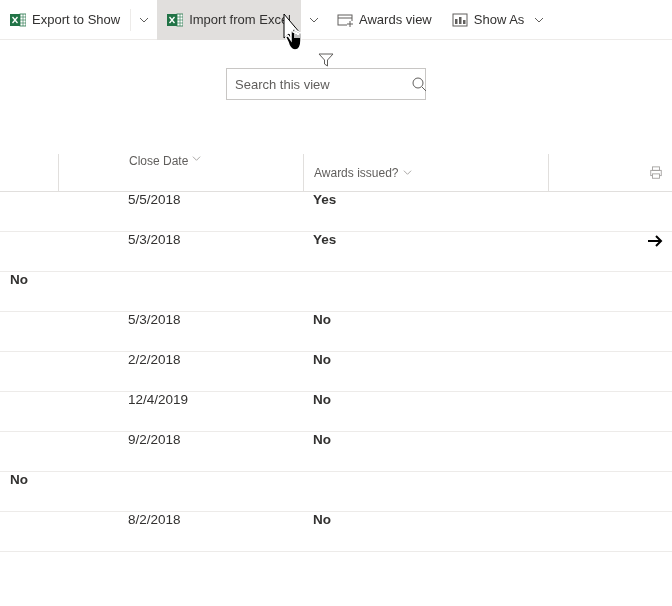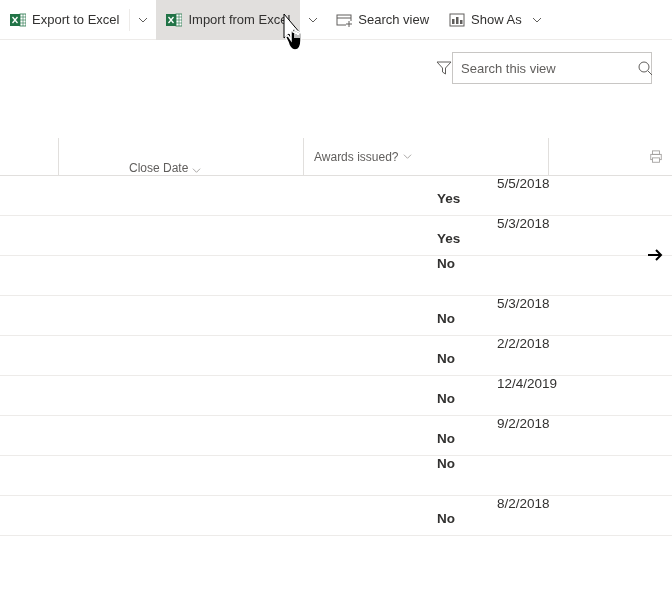"Export to Excel" span { text: Excel -> Show }
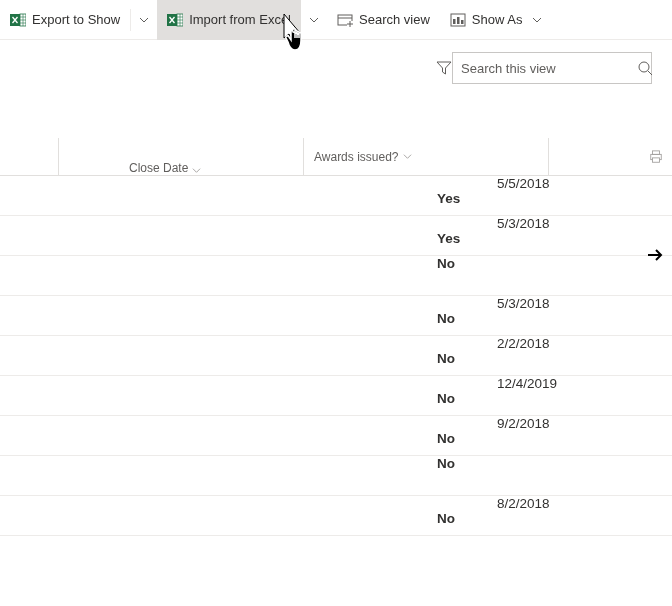"Search view" span { text: Search -> Awards }
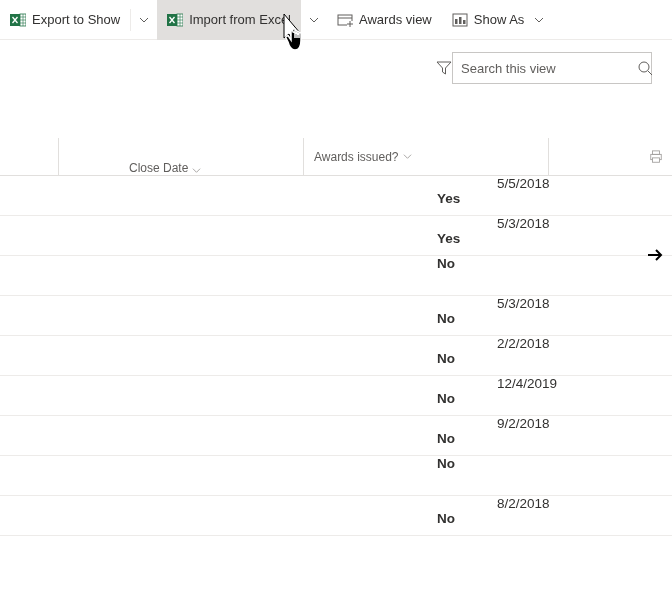"Search this view" .search-row { flex-direction: none -> column; justify-content: flex-end -> space-between }
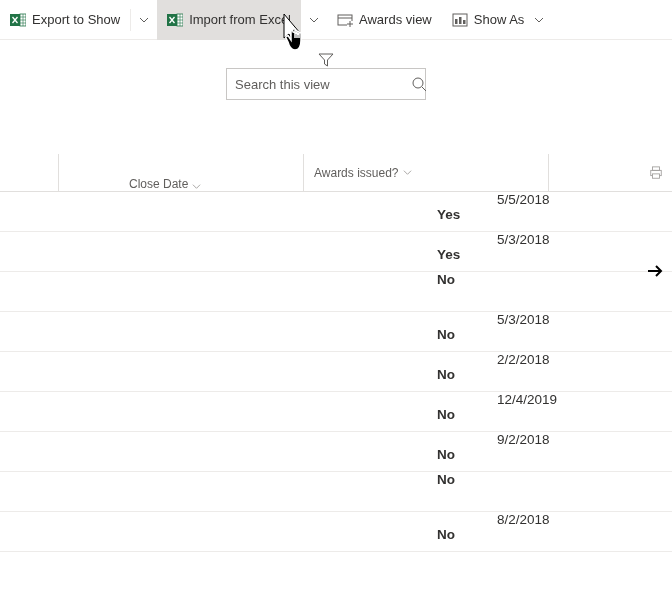"Close Date" .col-close { align-items: flex-end -> flex-start }
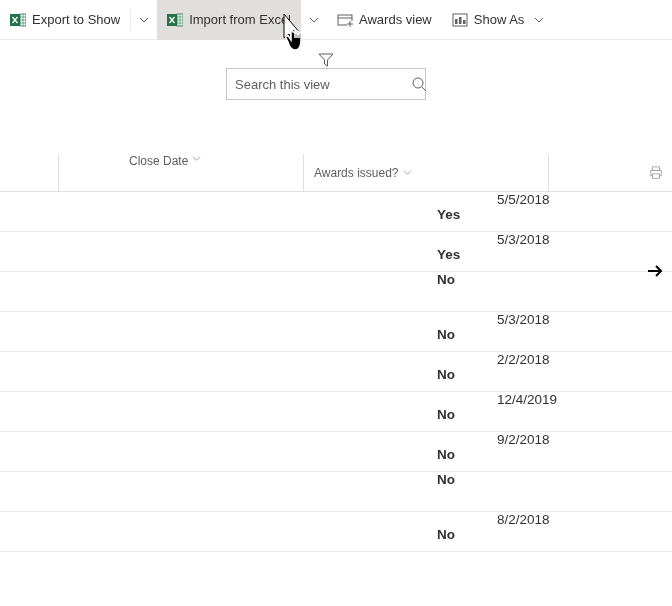"5/5/2018" .row { align-items: flex-end -> flex-start; flex-direction: column -> none }
